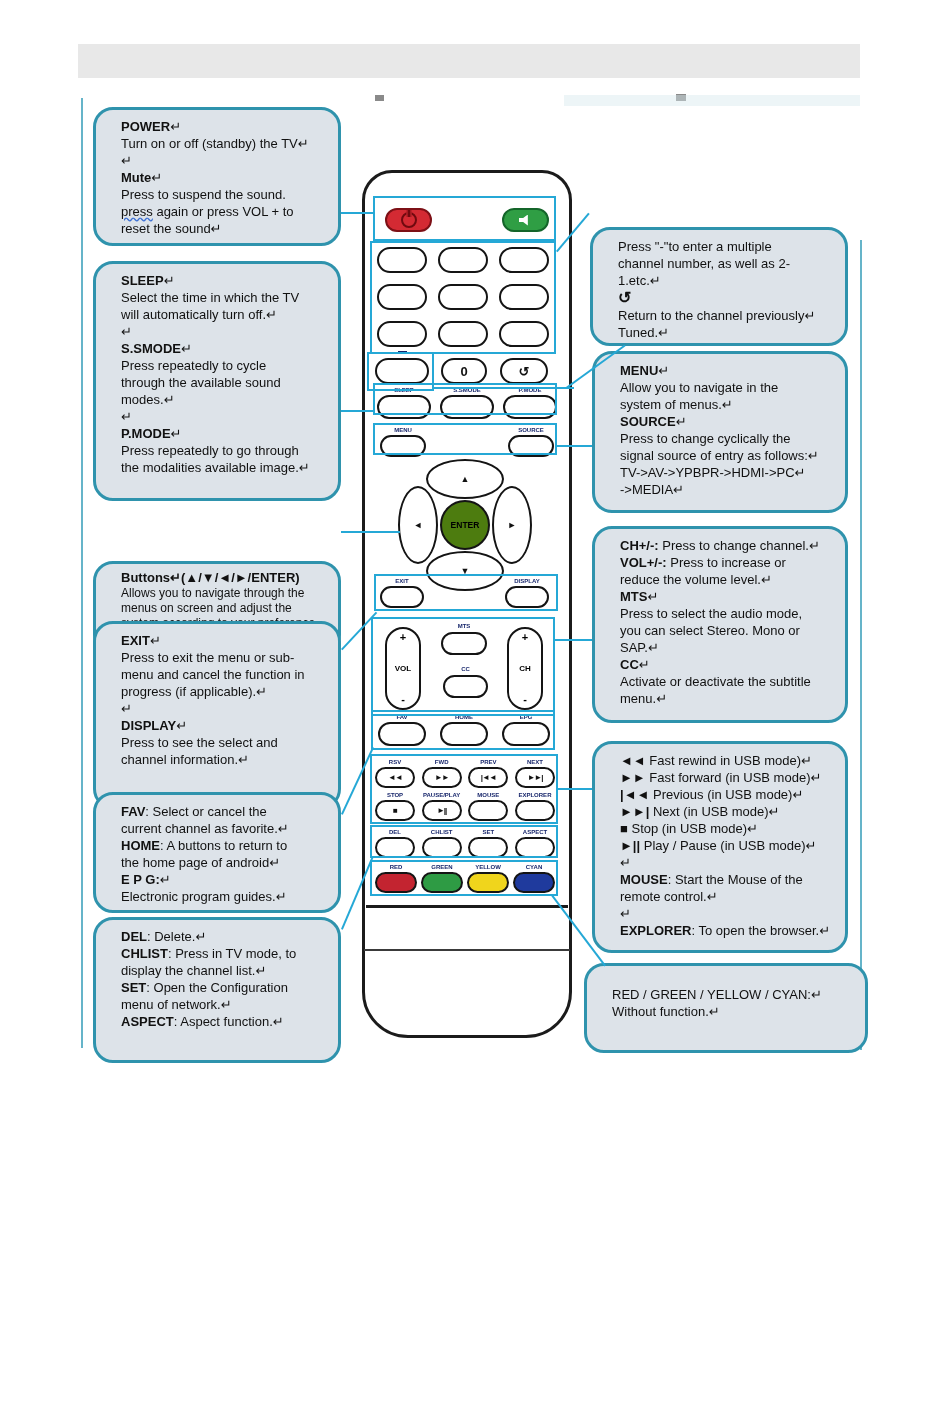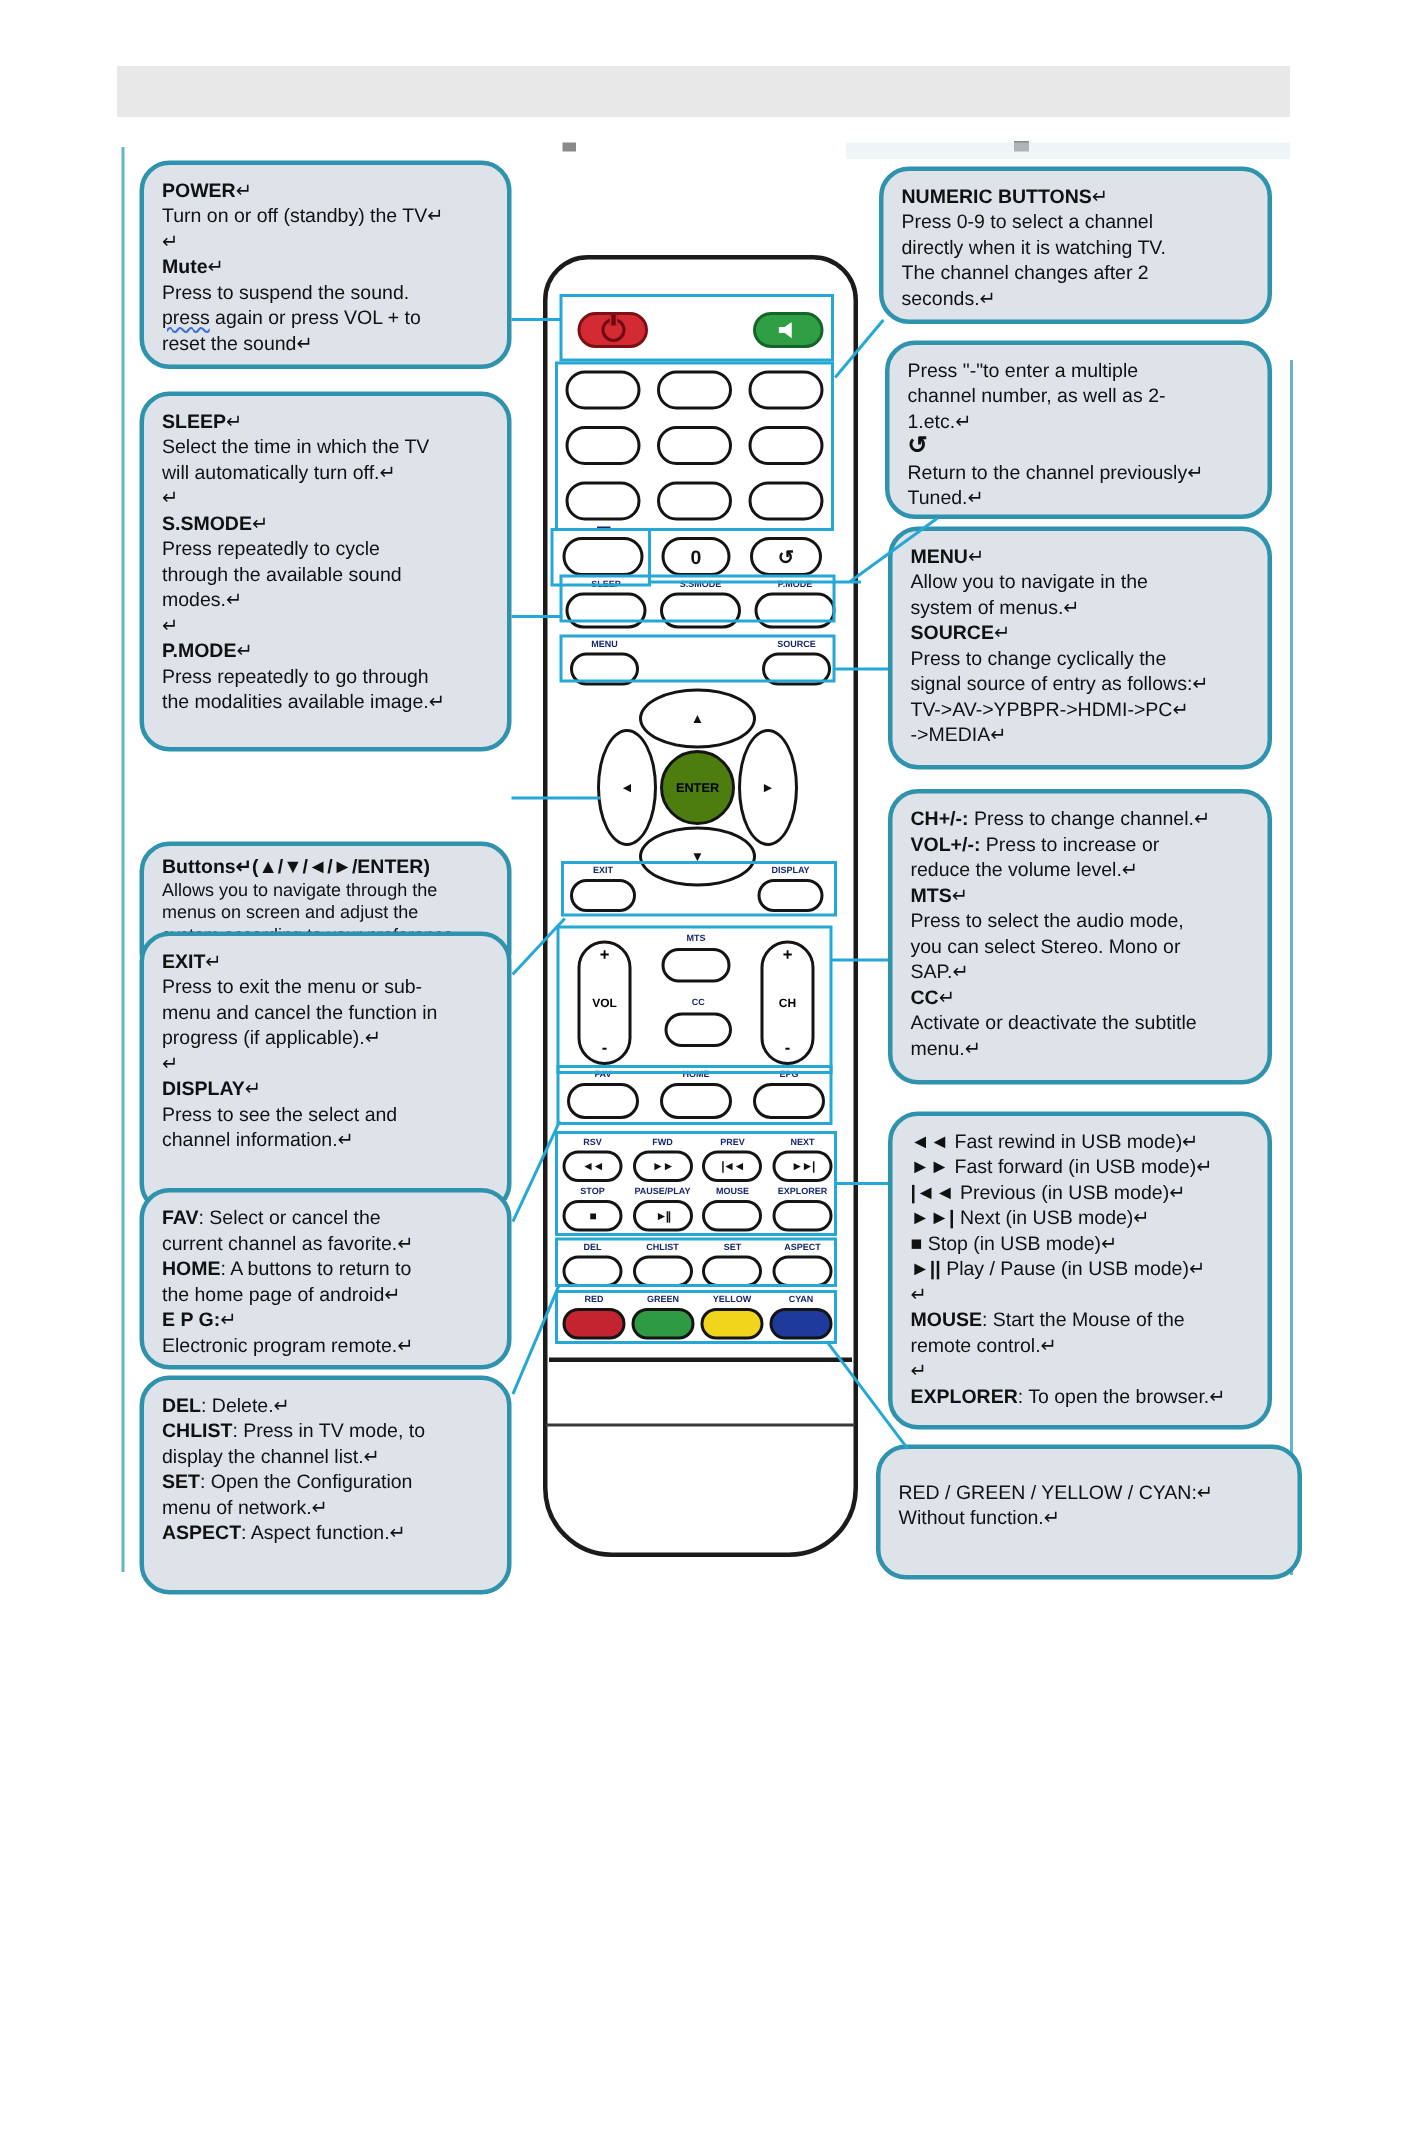"POWER↵" .callout { padding: 8px 12px -> 8px 25px }
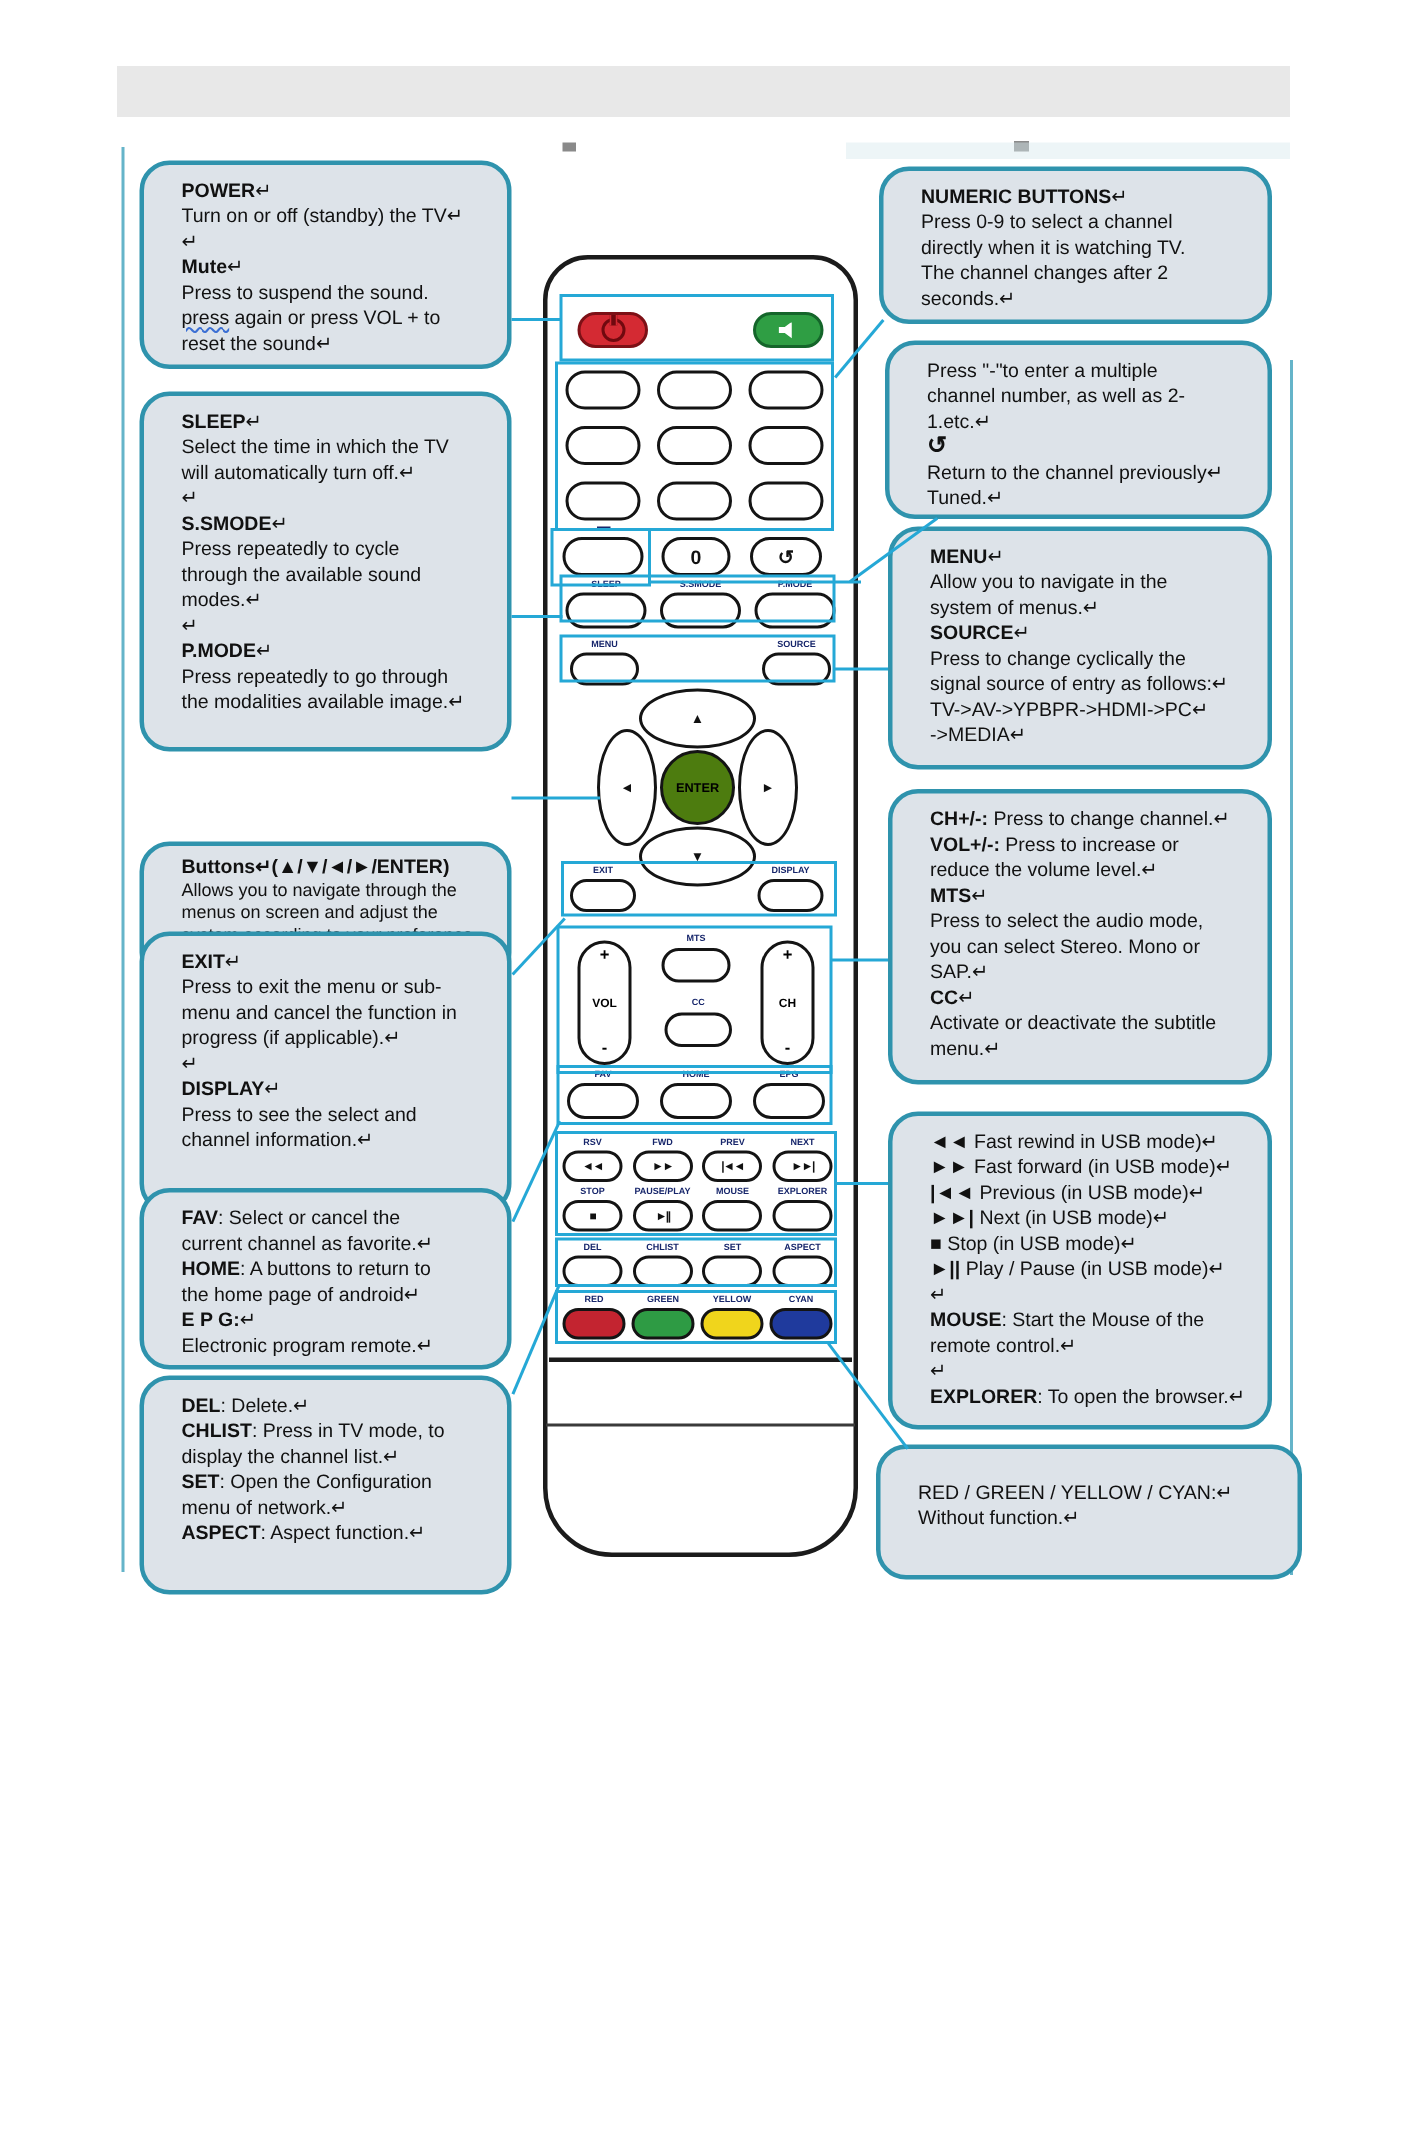"NUMERIC BUTTONS↵" div.callout { html: <div> <div> <p><b>NUMERIC BUTTONS</b><span>↵</span></p> <p><span>Press 0-9 to select a channel</span></p> <p><span>directly when it is watching TV.</span></p> <p><span>The channel changes after 2</span></p> <p><span>seconds.↵</span></p> </div> </div> -> none }
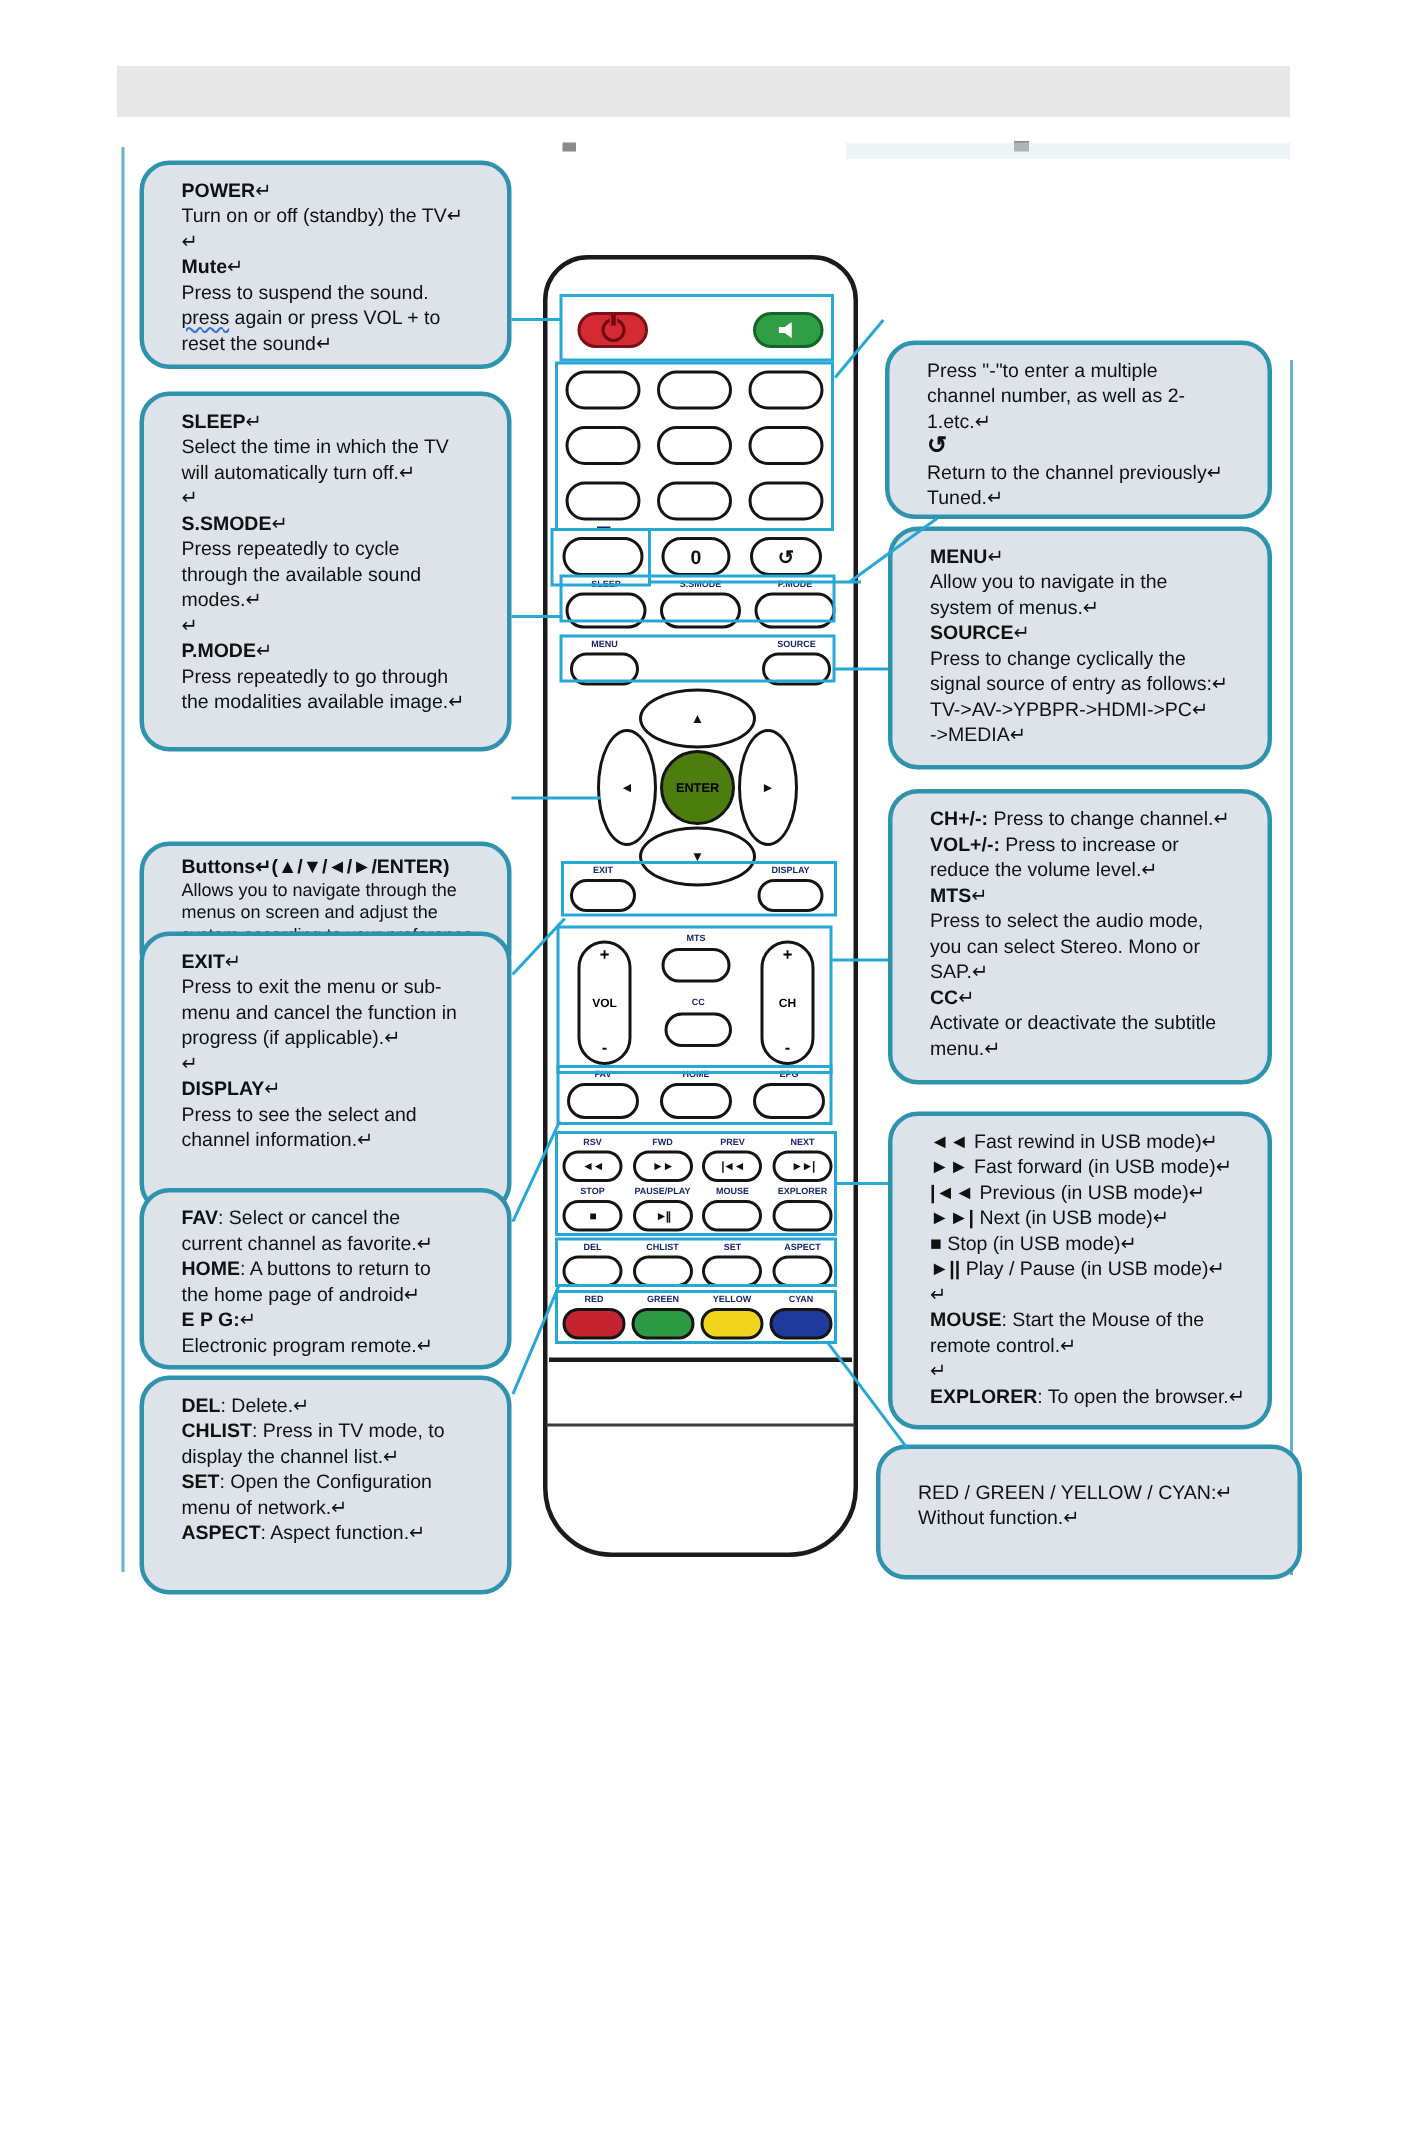"Electronic program remote.↵" span { text: remote -> guides }
